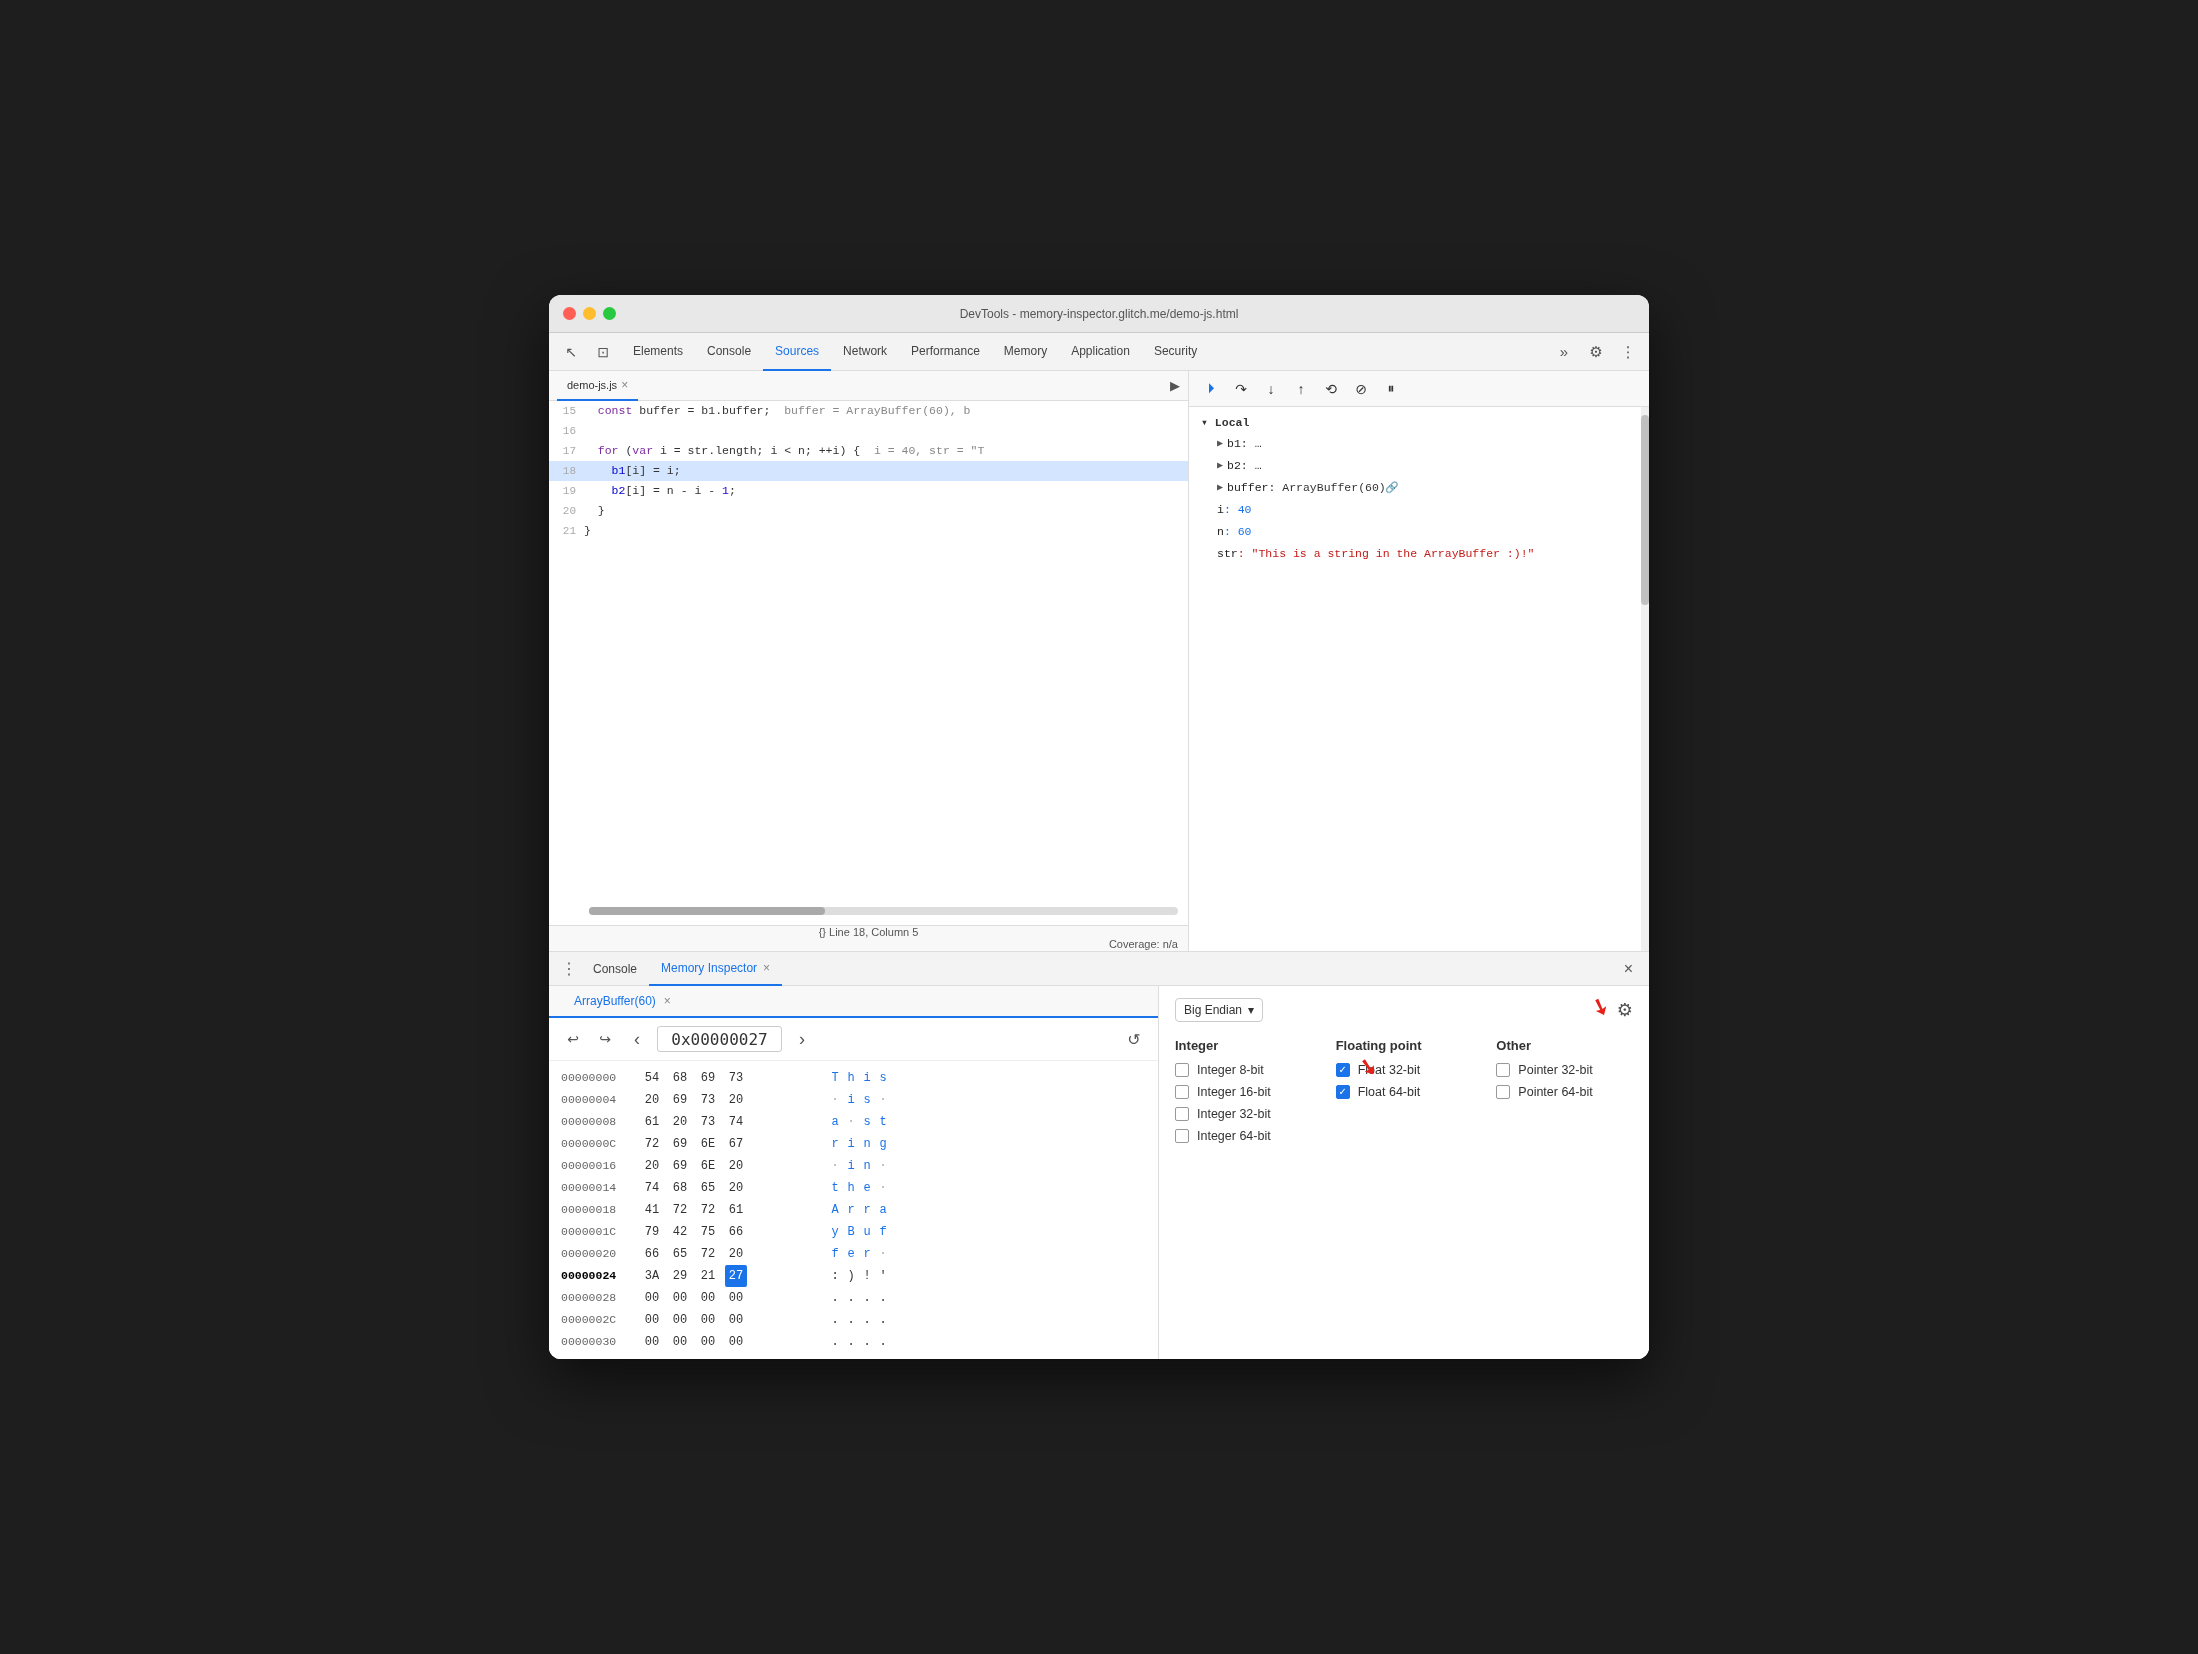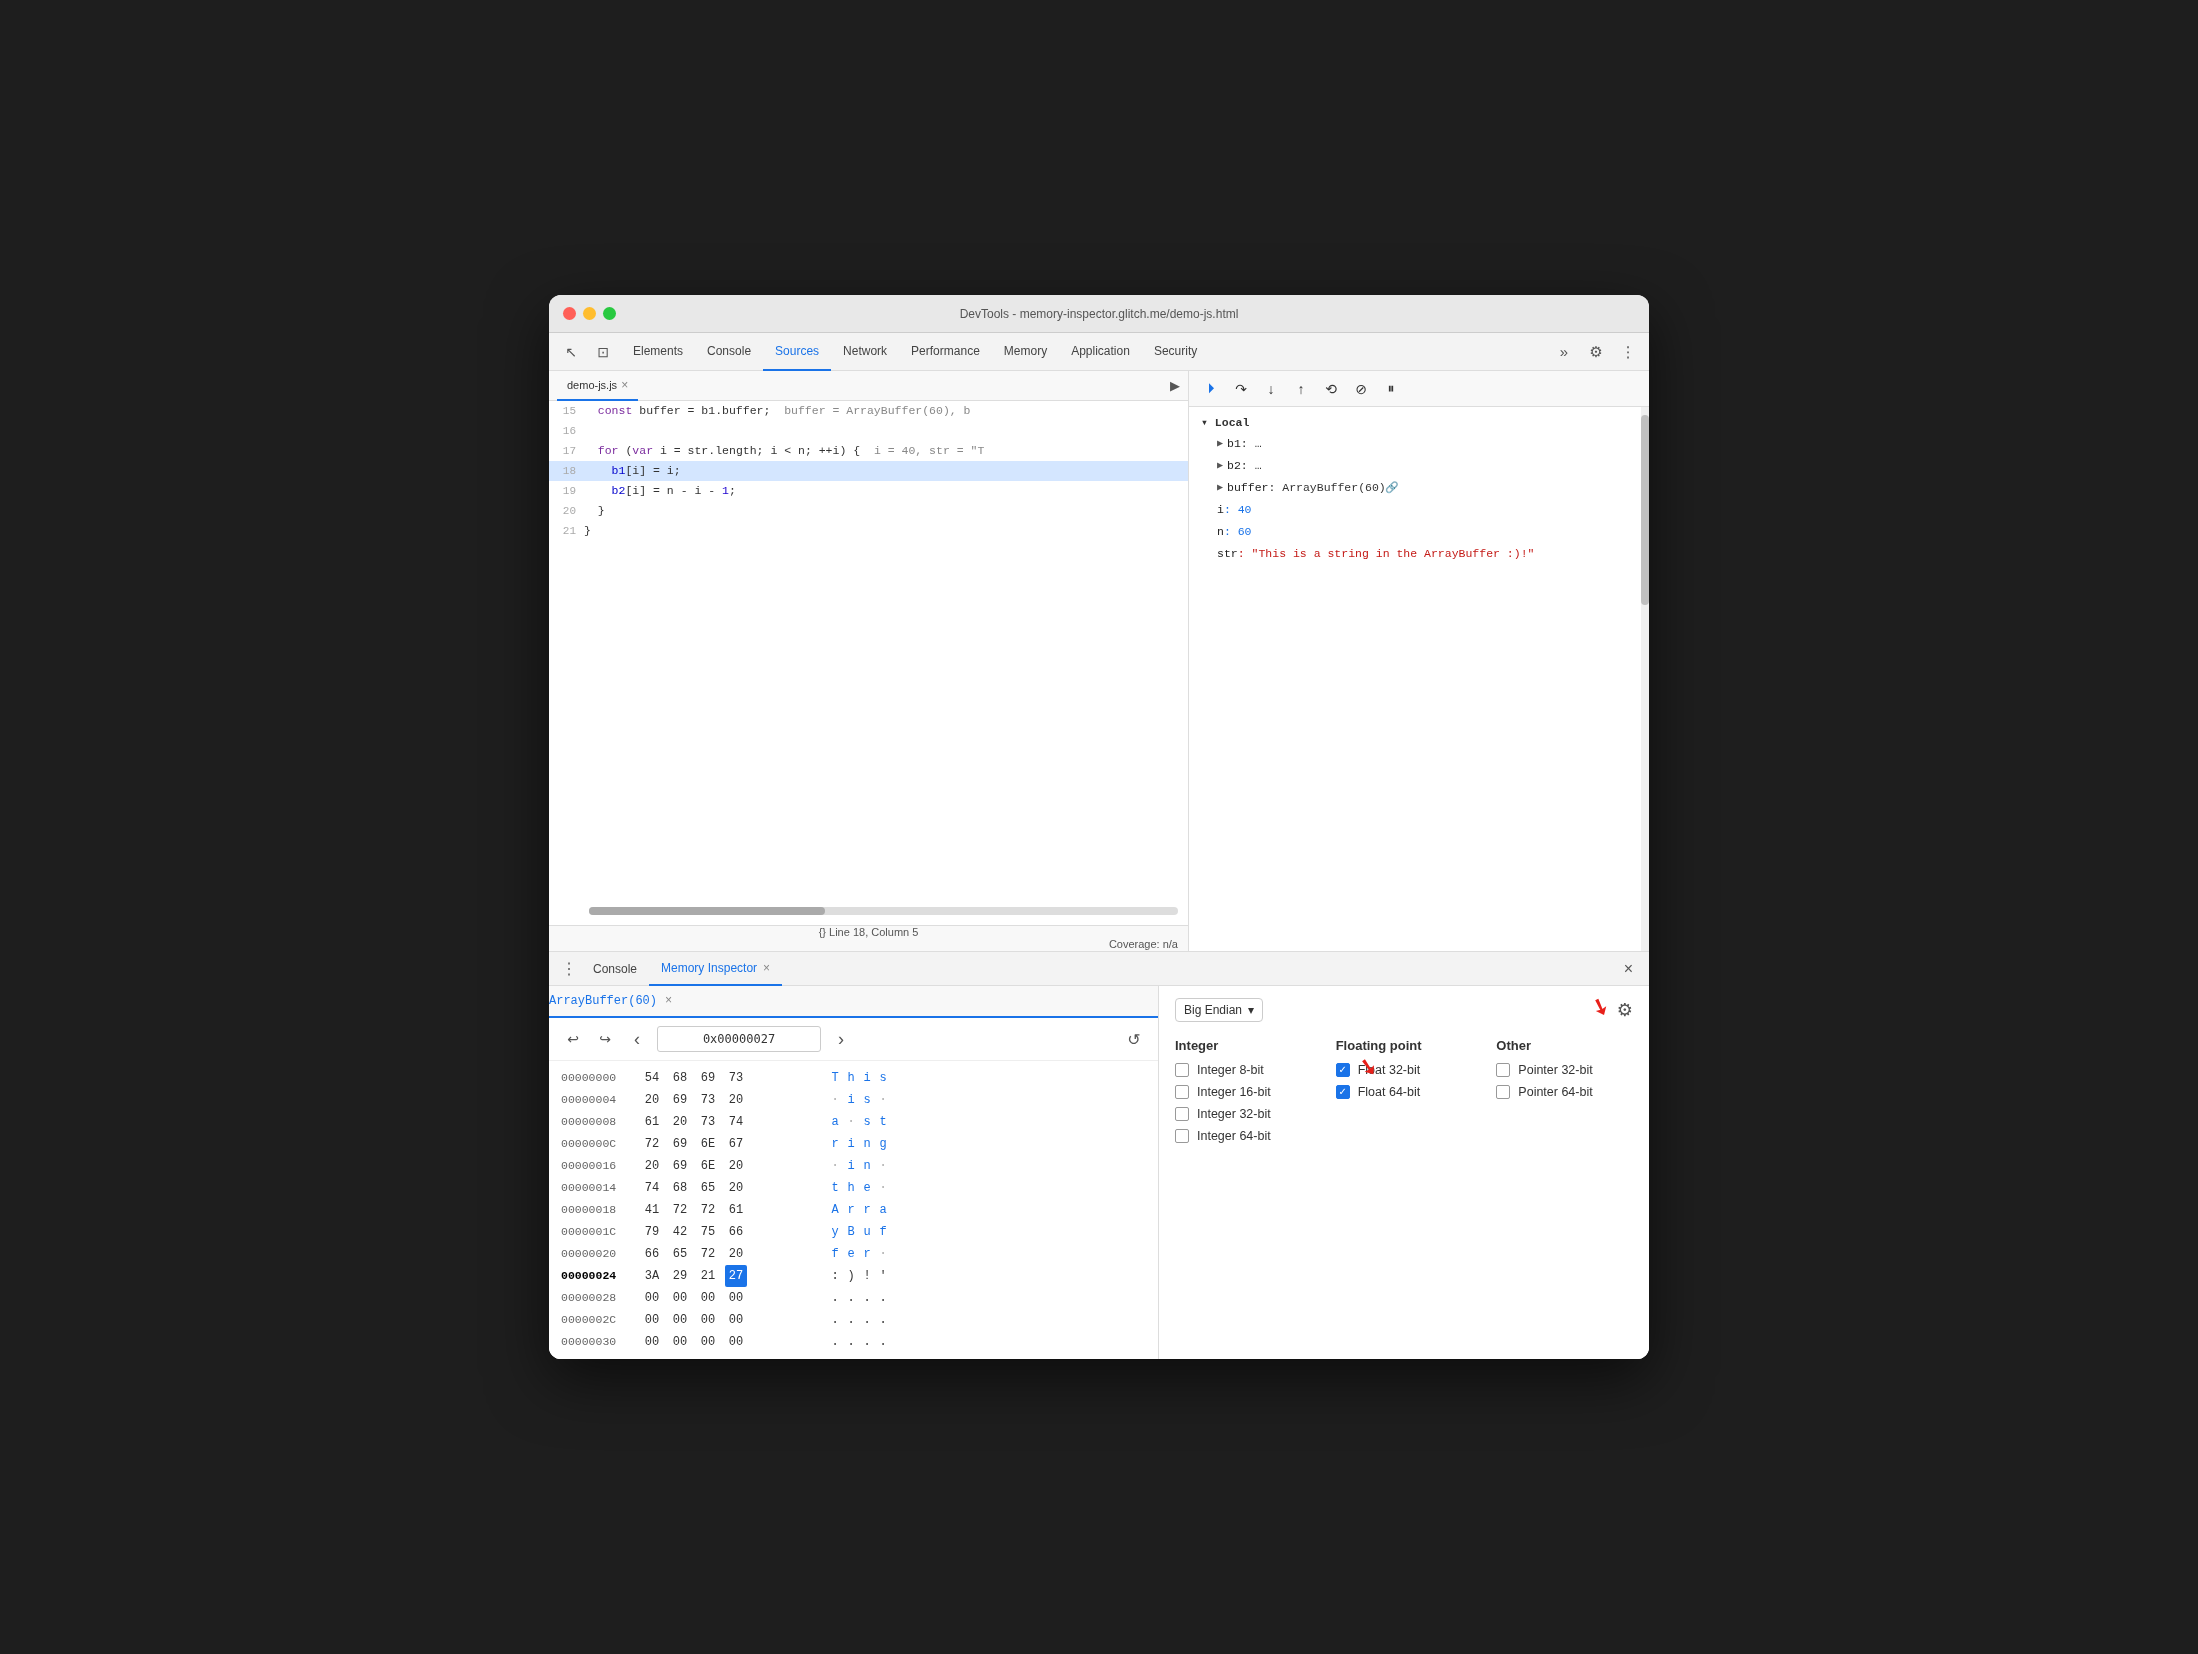"ArrayBuffer(60)" div { font-family: Liberation Mono, monospace -> Liberation Sans, sans-serif; padding: 0 0 -> 0 25px }
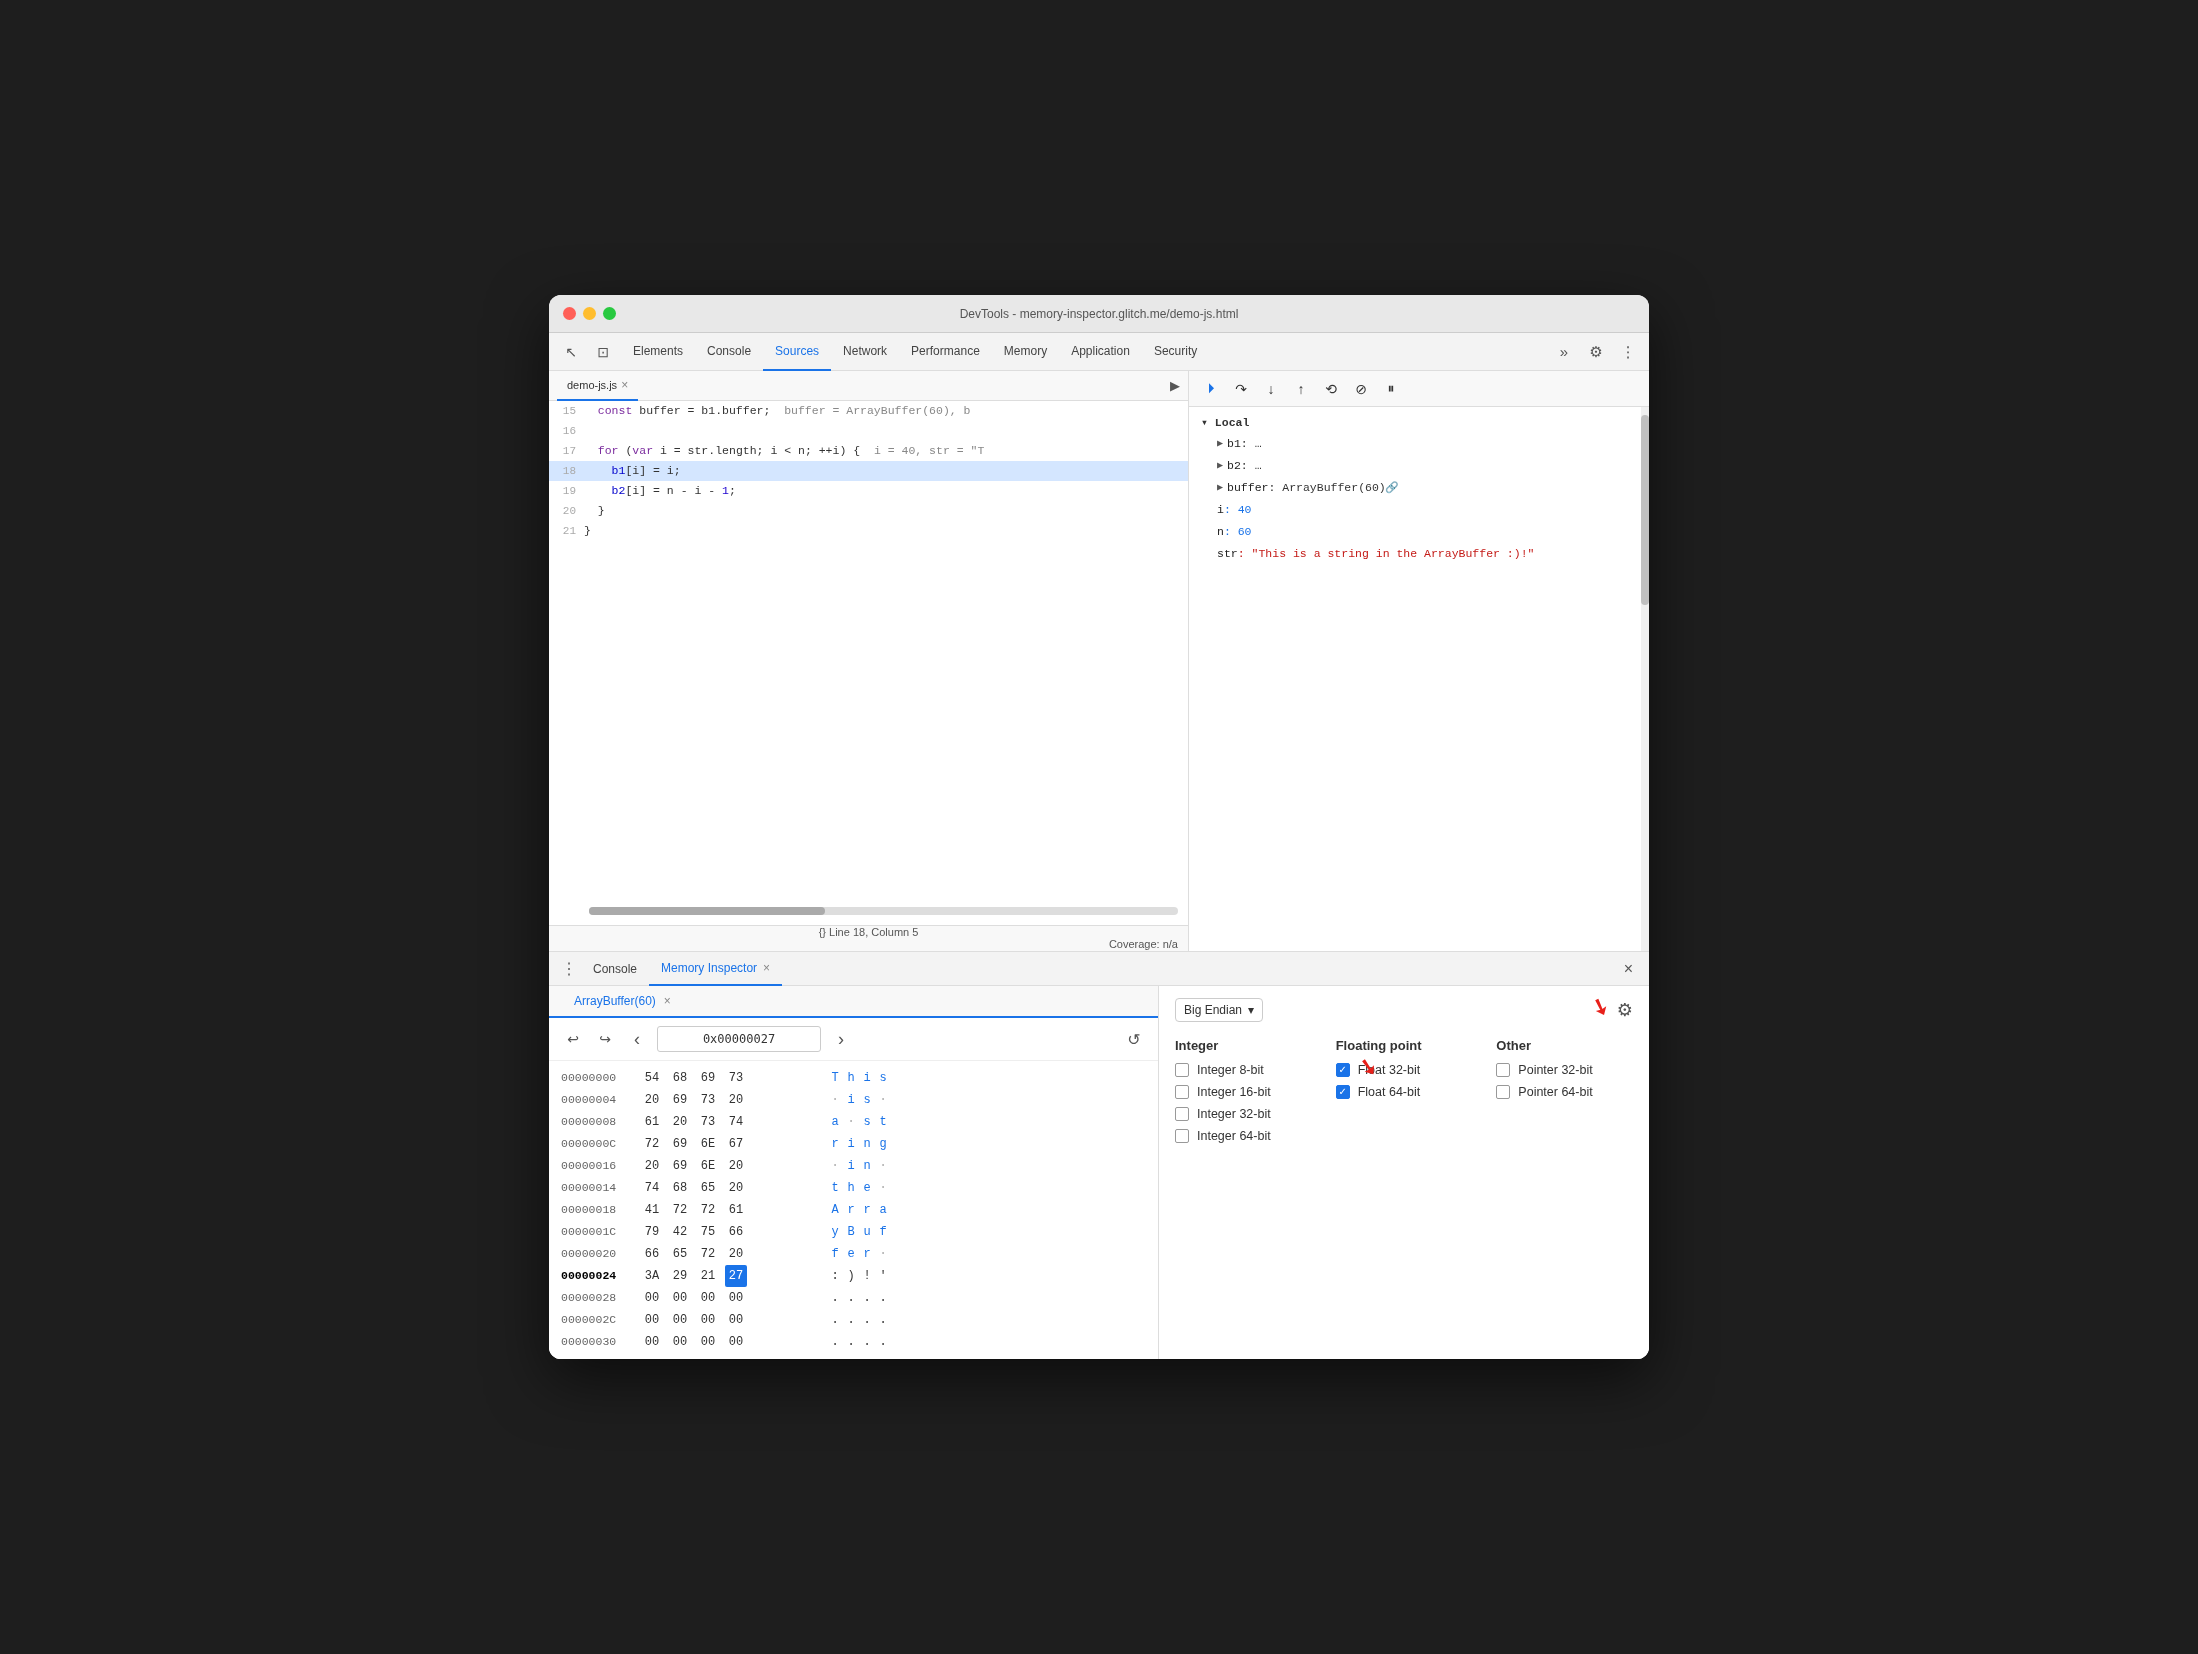"0x00000027" .nav-addr-input { font-size: 12px -> 16px; width: 164px -> 125px }
